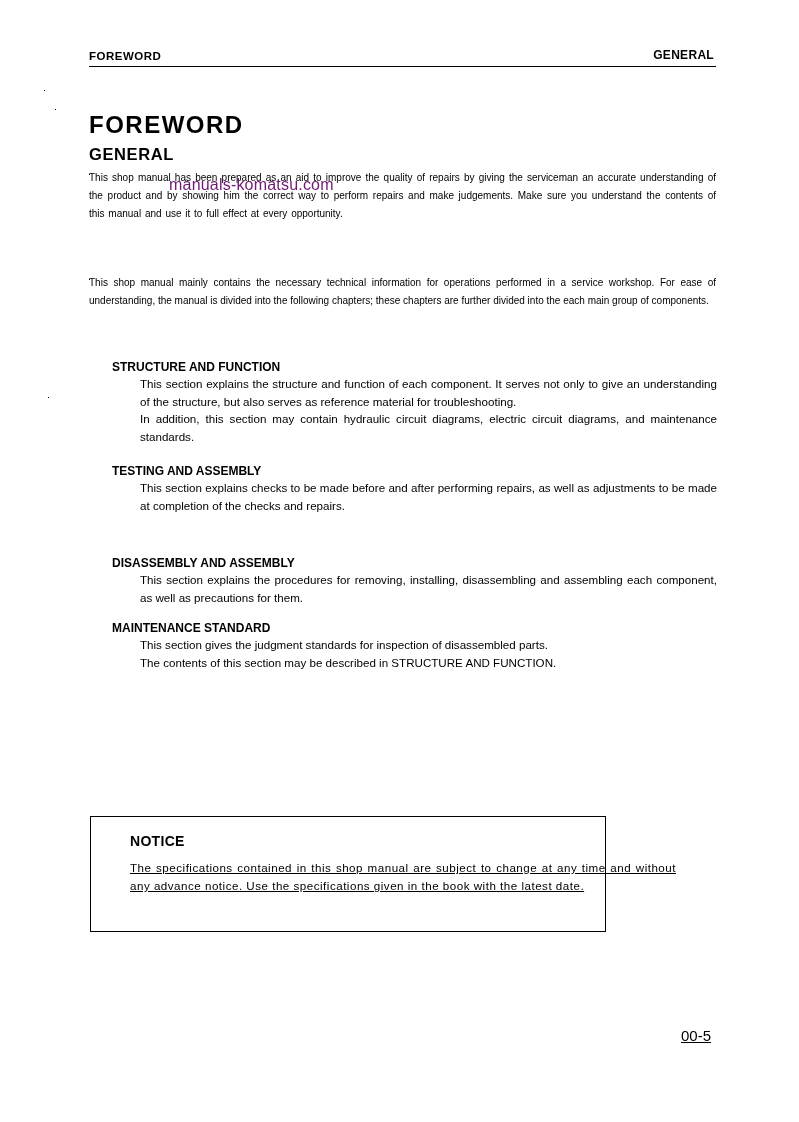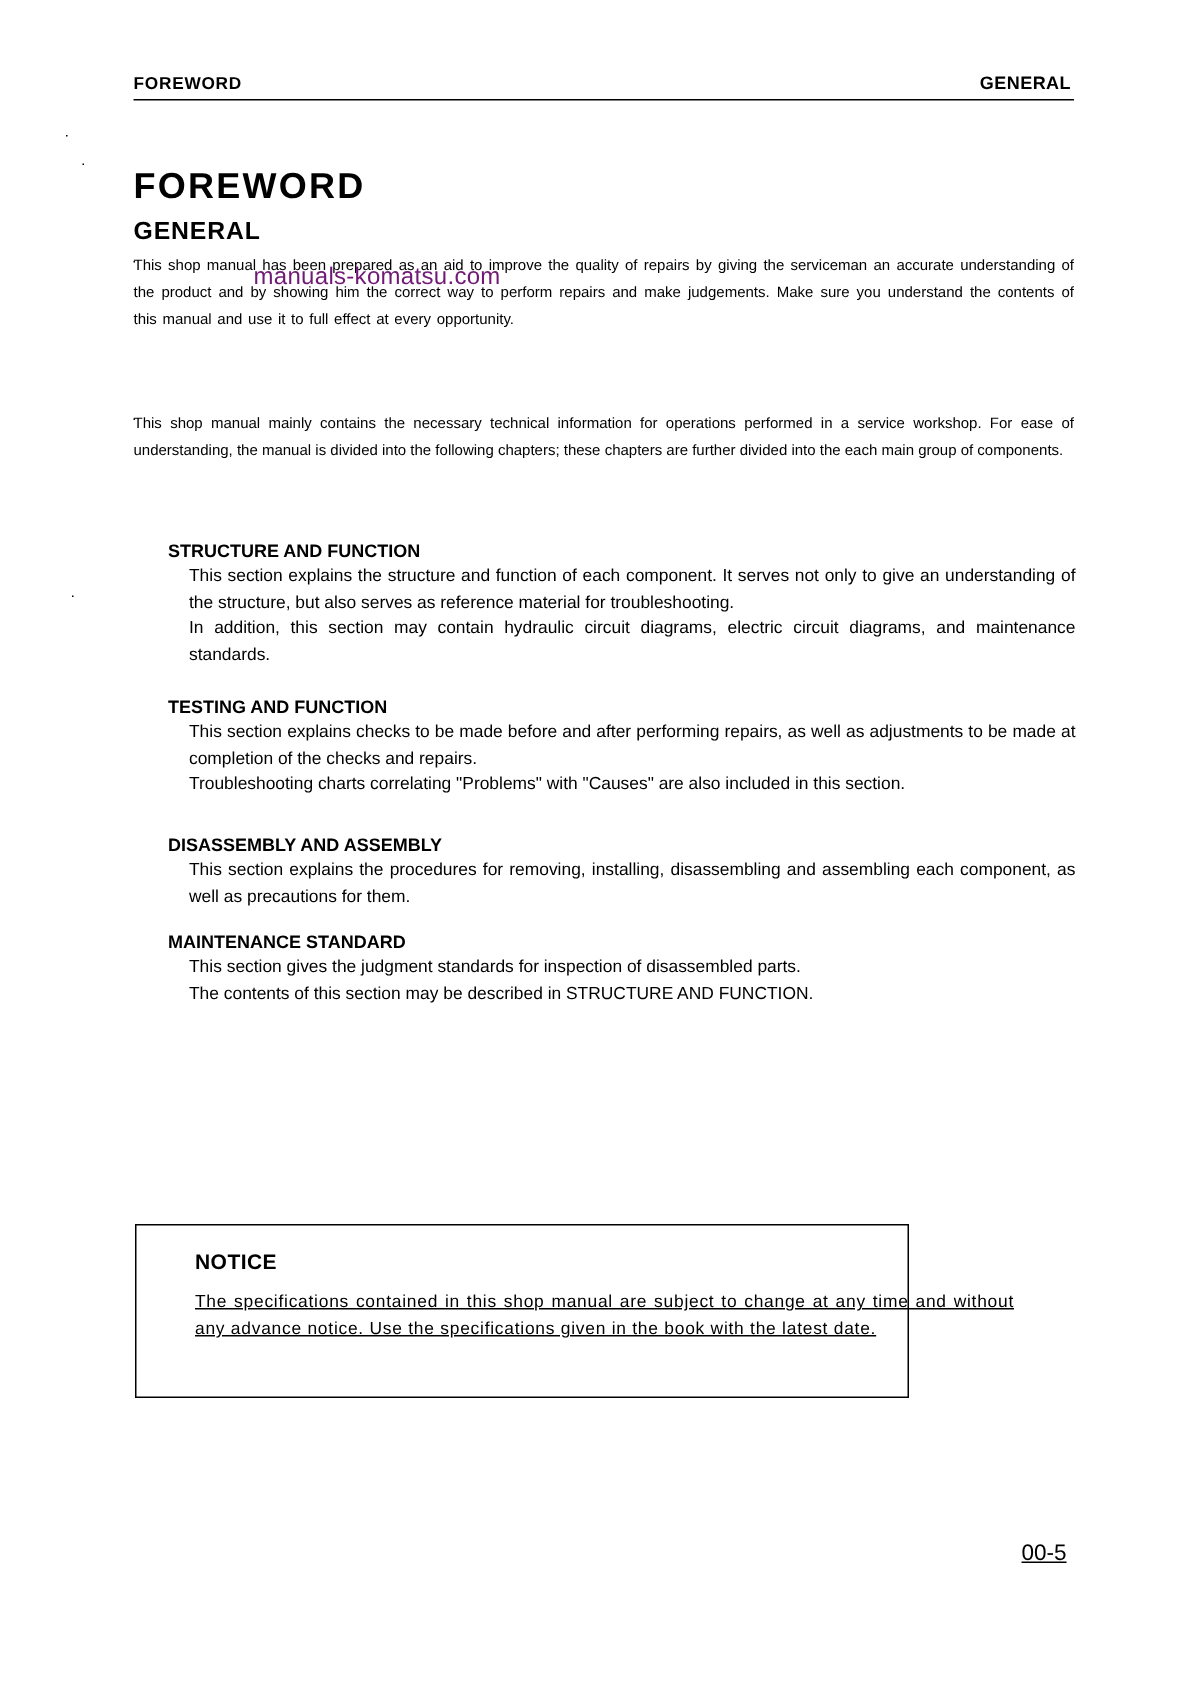"This section explains the structure" .section-body { margin-left: 14px -> 28px }
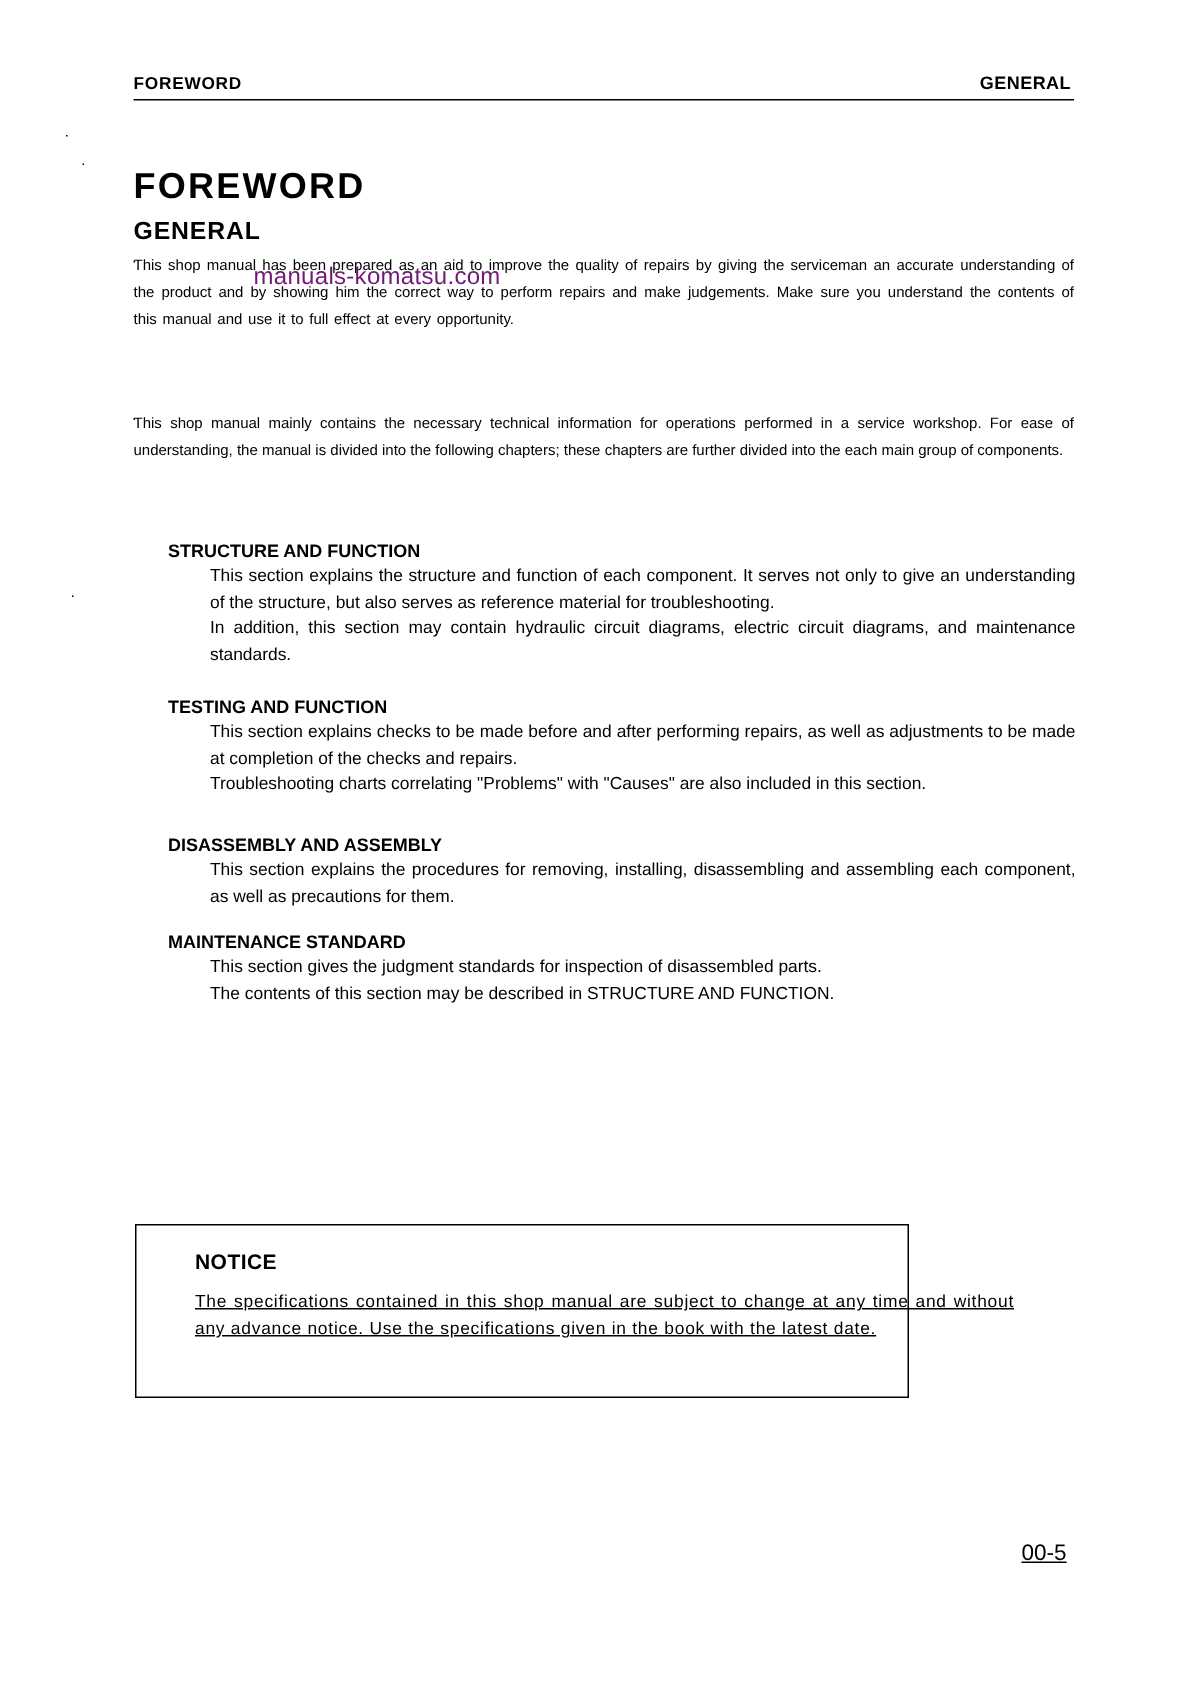"TESTING AND FUNCTION" div.section-title { text: FUNCTION -> ASSEMBLY }
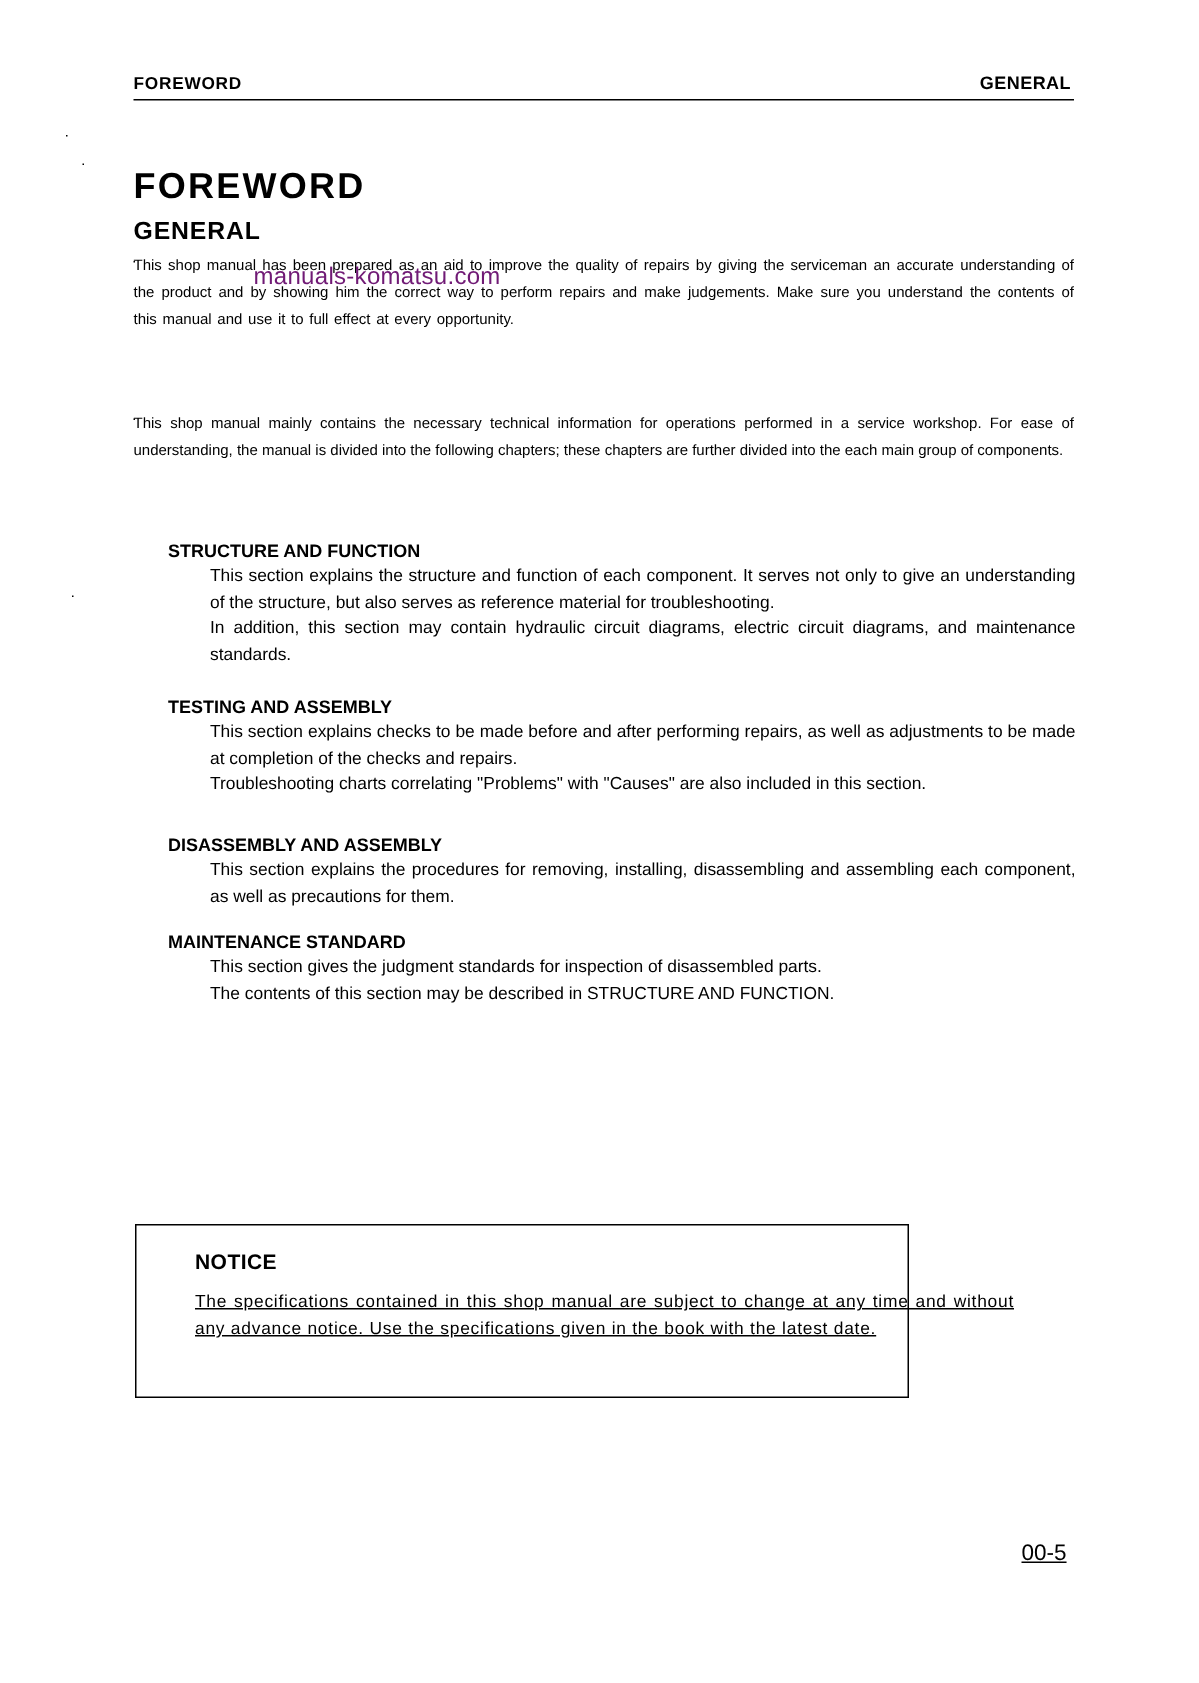"Troubleshooting charts correlating" div { html: <div>Troubleshooting charts correlating "Problems" with "Causes" are also included in this section.</div> -> none }
